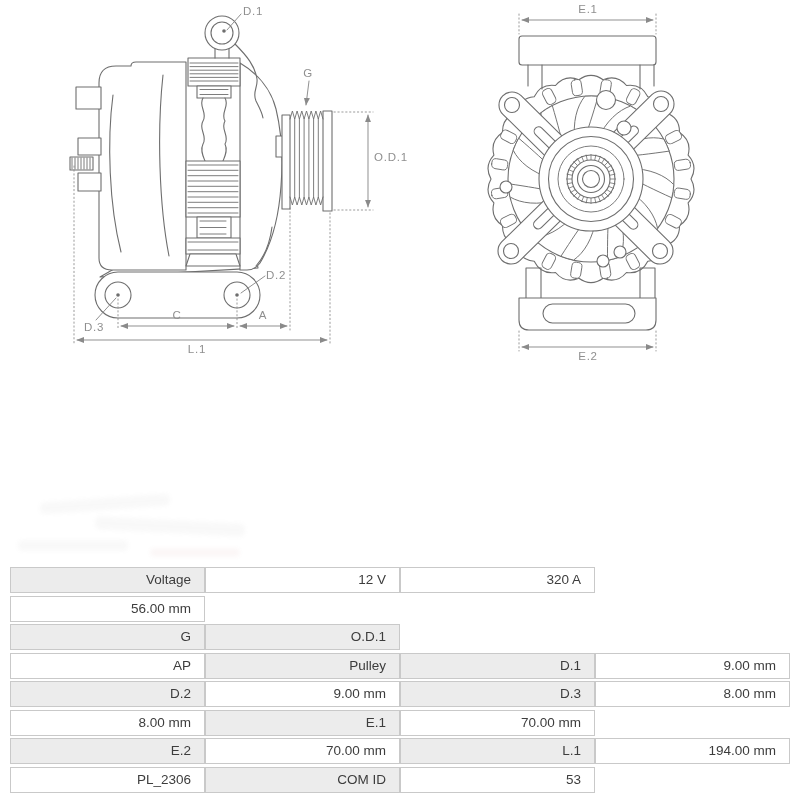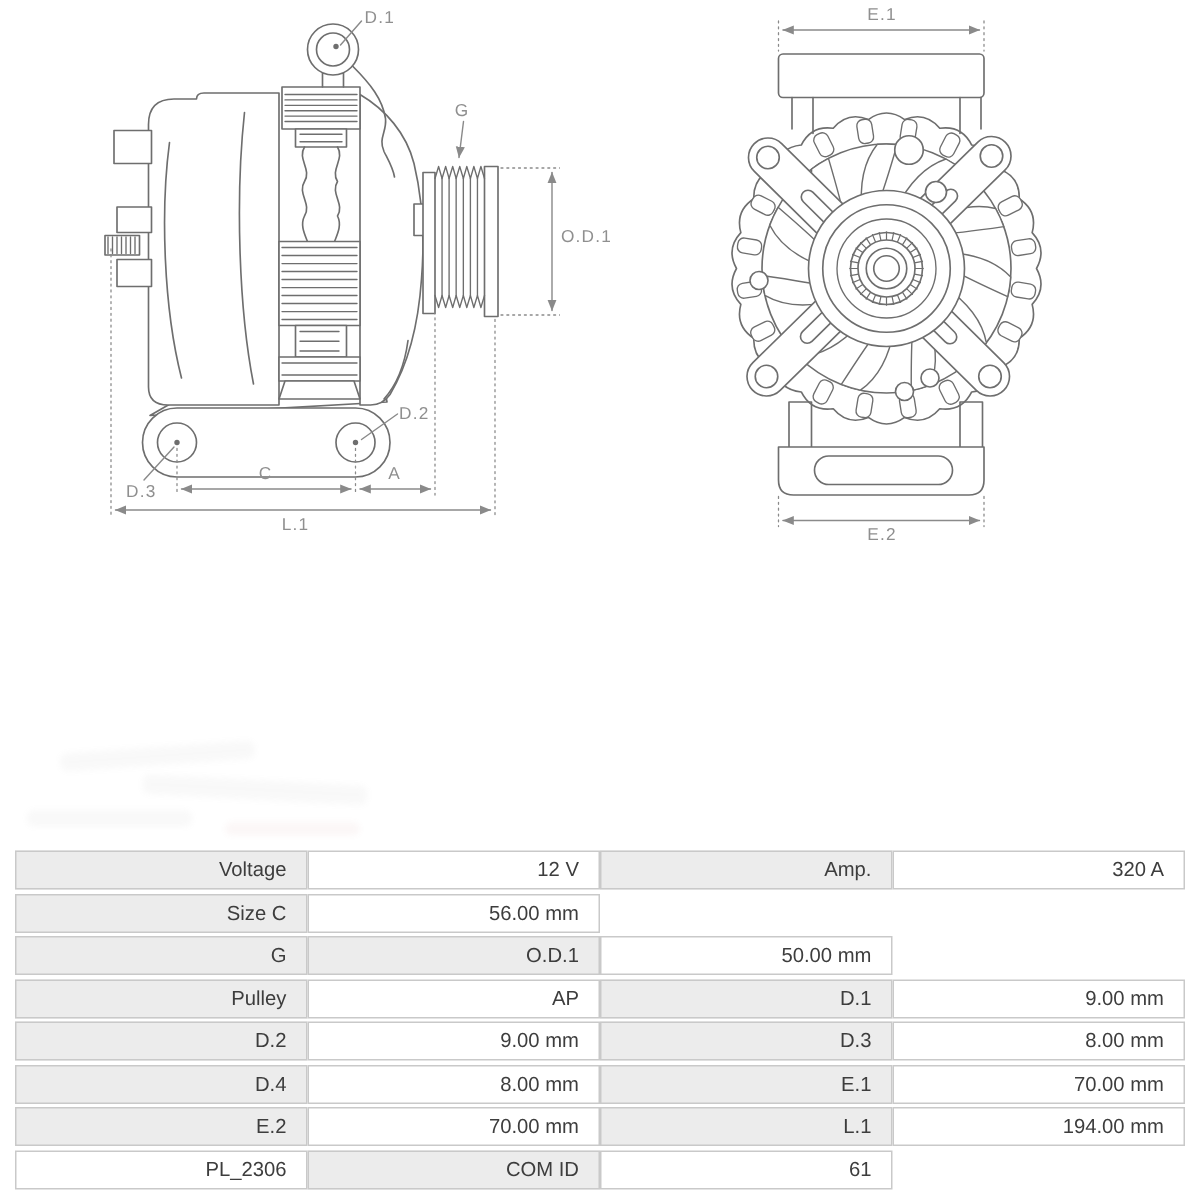"Amp." div.cell { html: <div>Amp.</div> -> none }
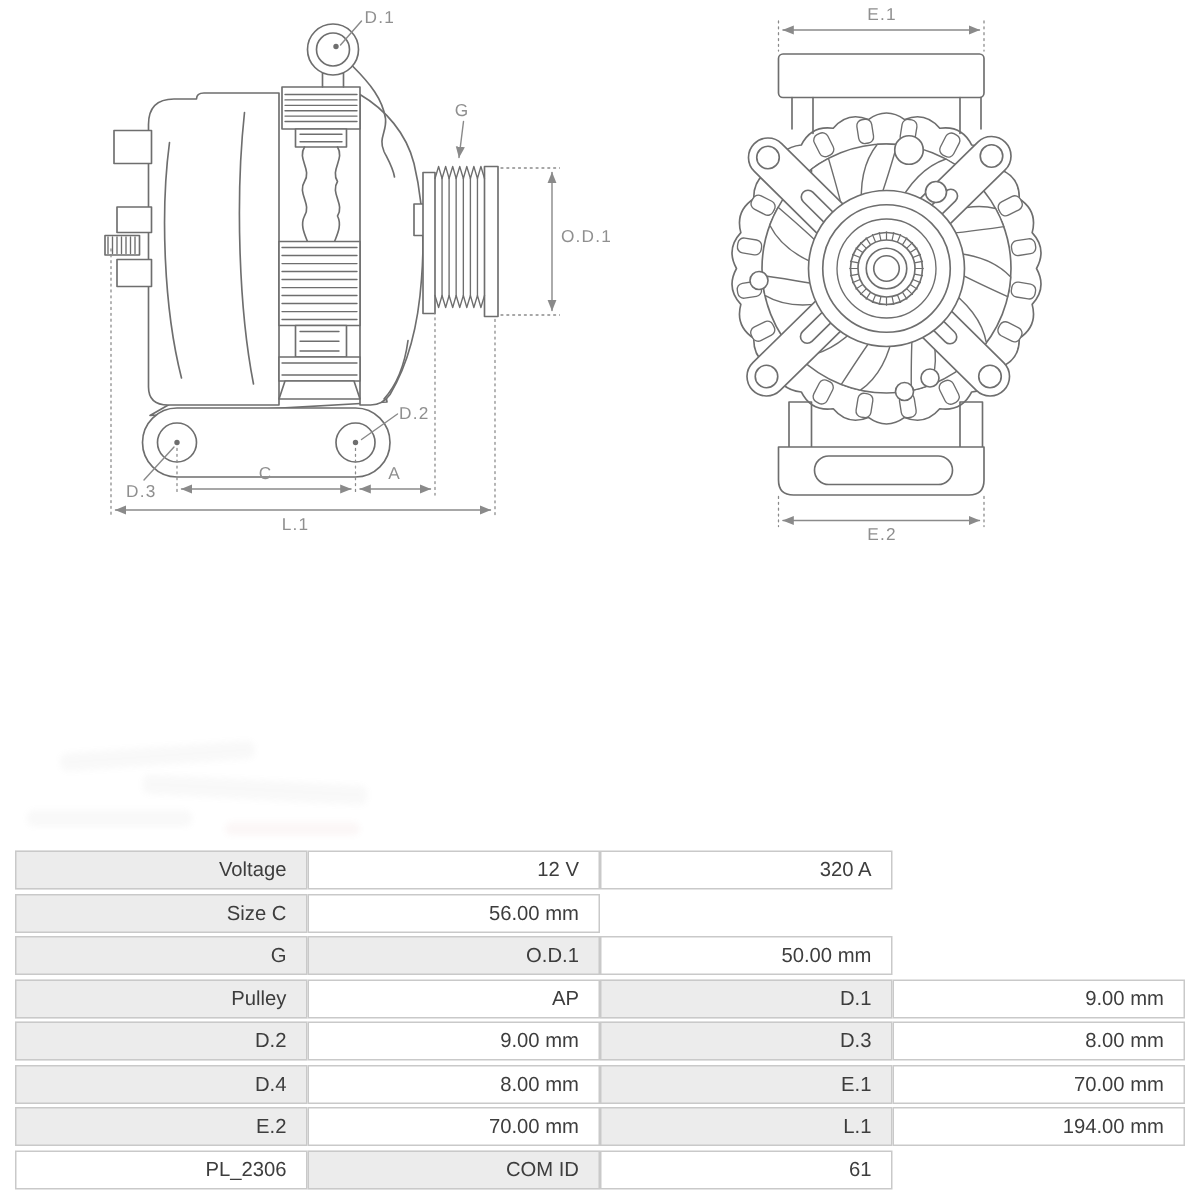"Size C" div.cell { html: <div>Size C</div> -> none }
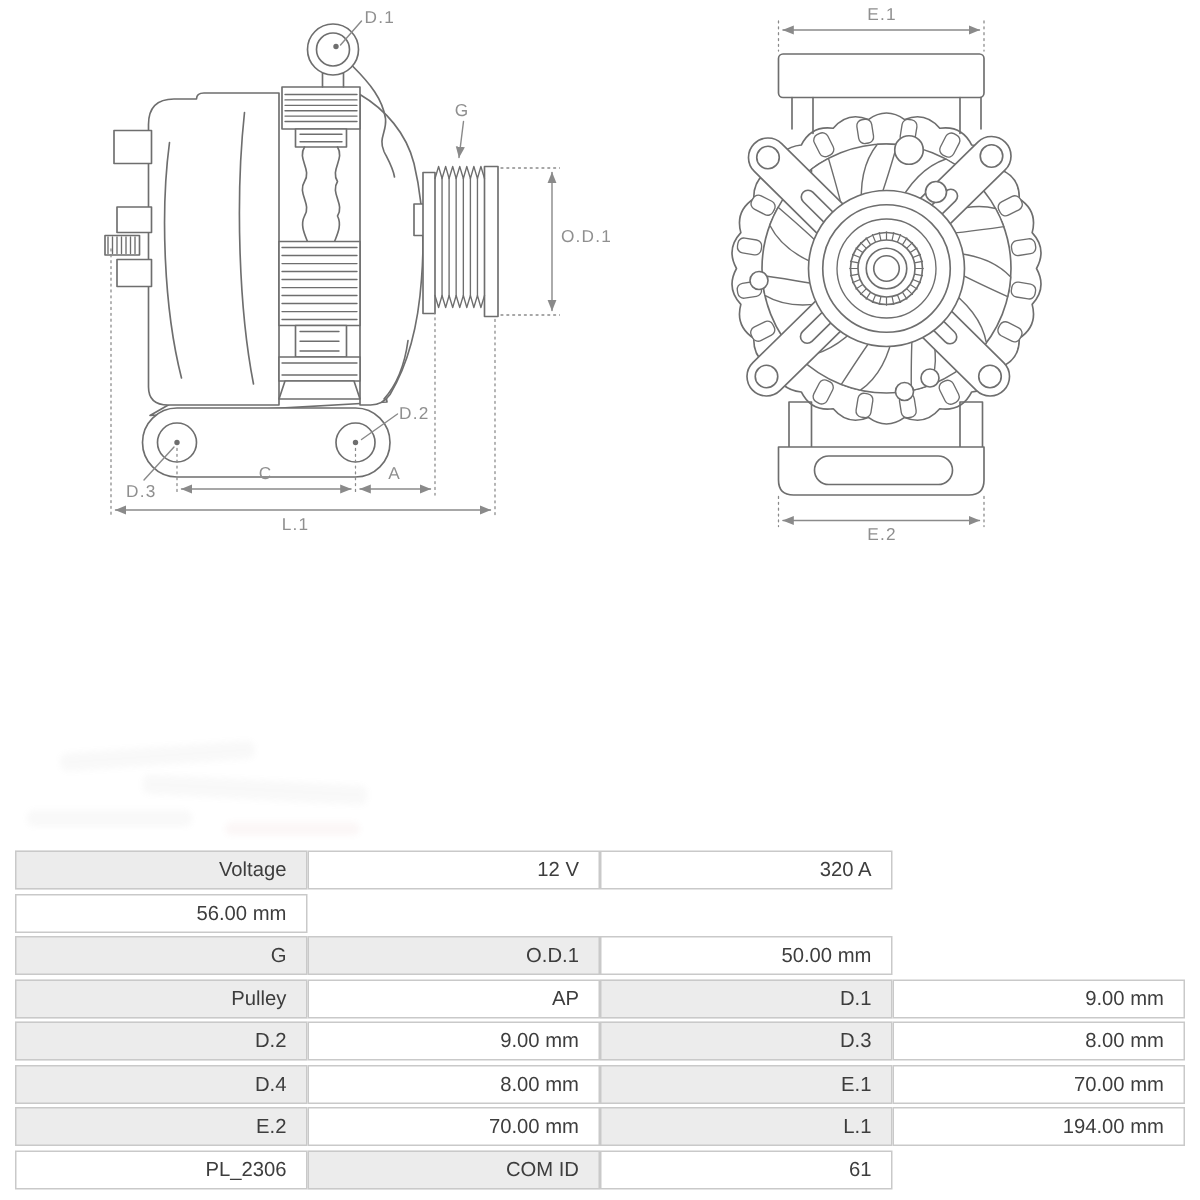"50.00 mm" div.cell { html: <div>50.00 mm</div> -> none }
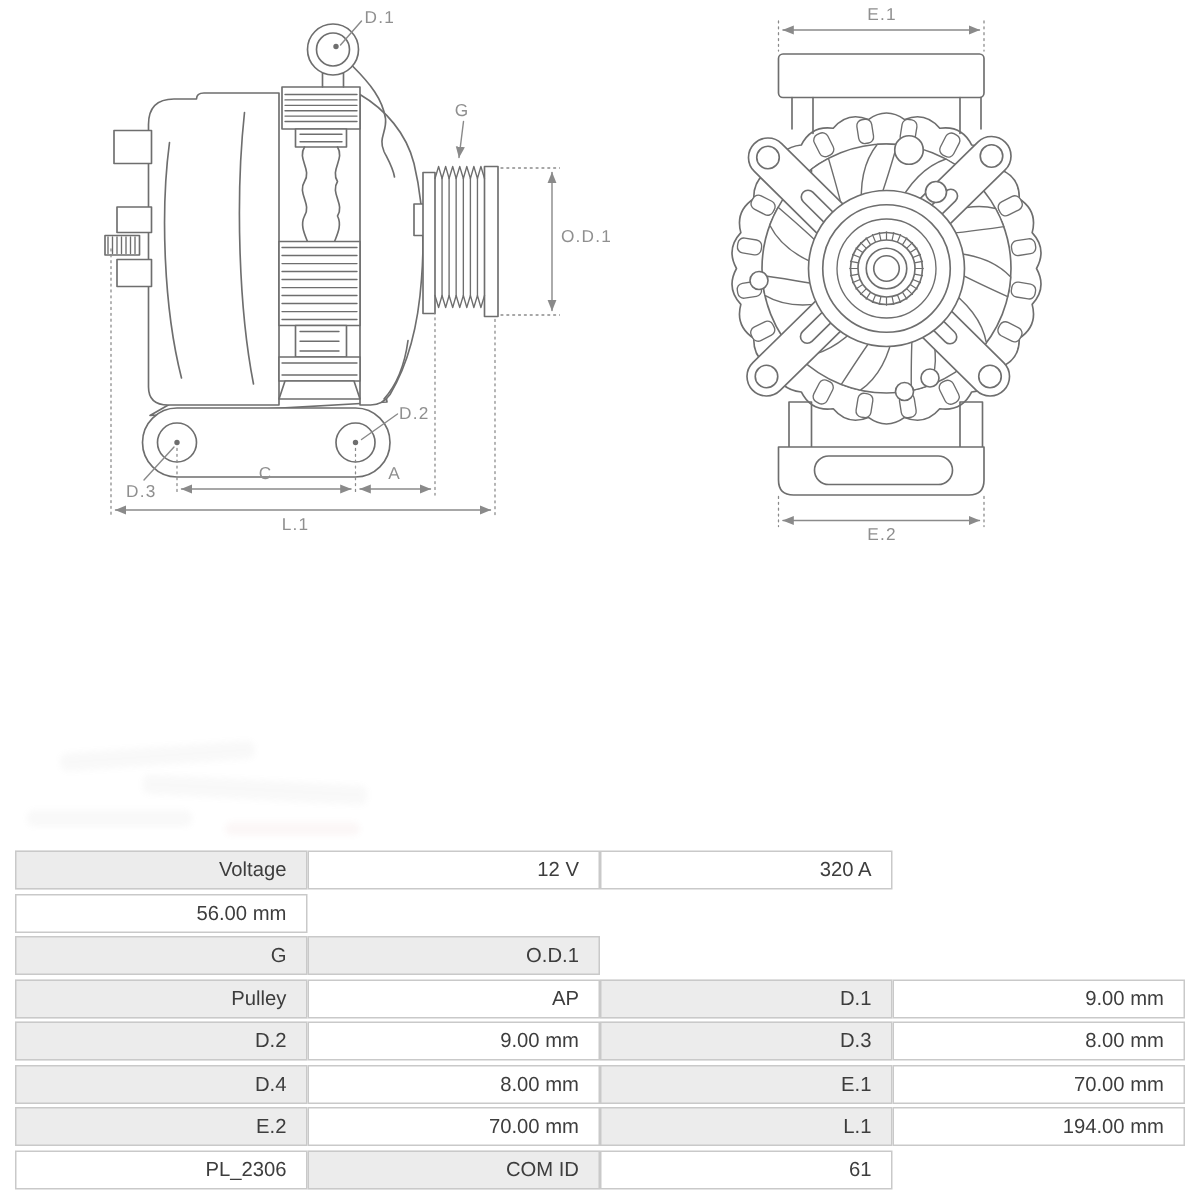"Pulley" div.cell { order: before "AP" -> after "AP" }
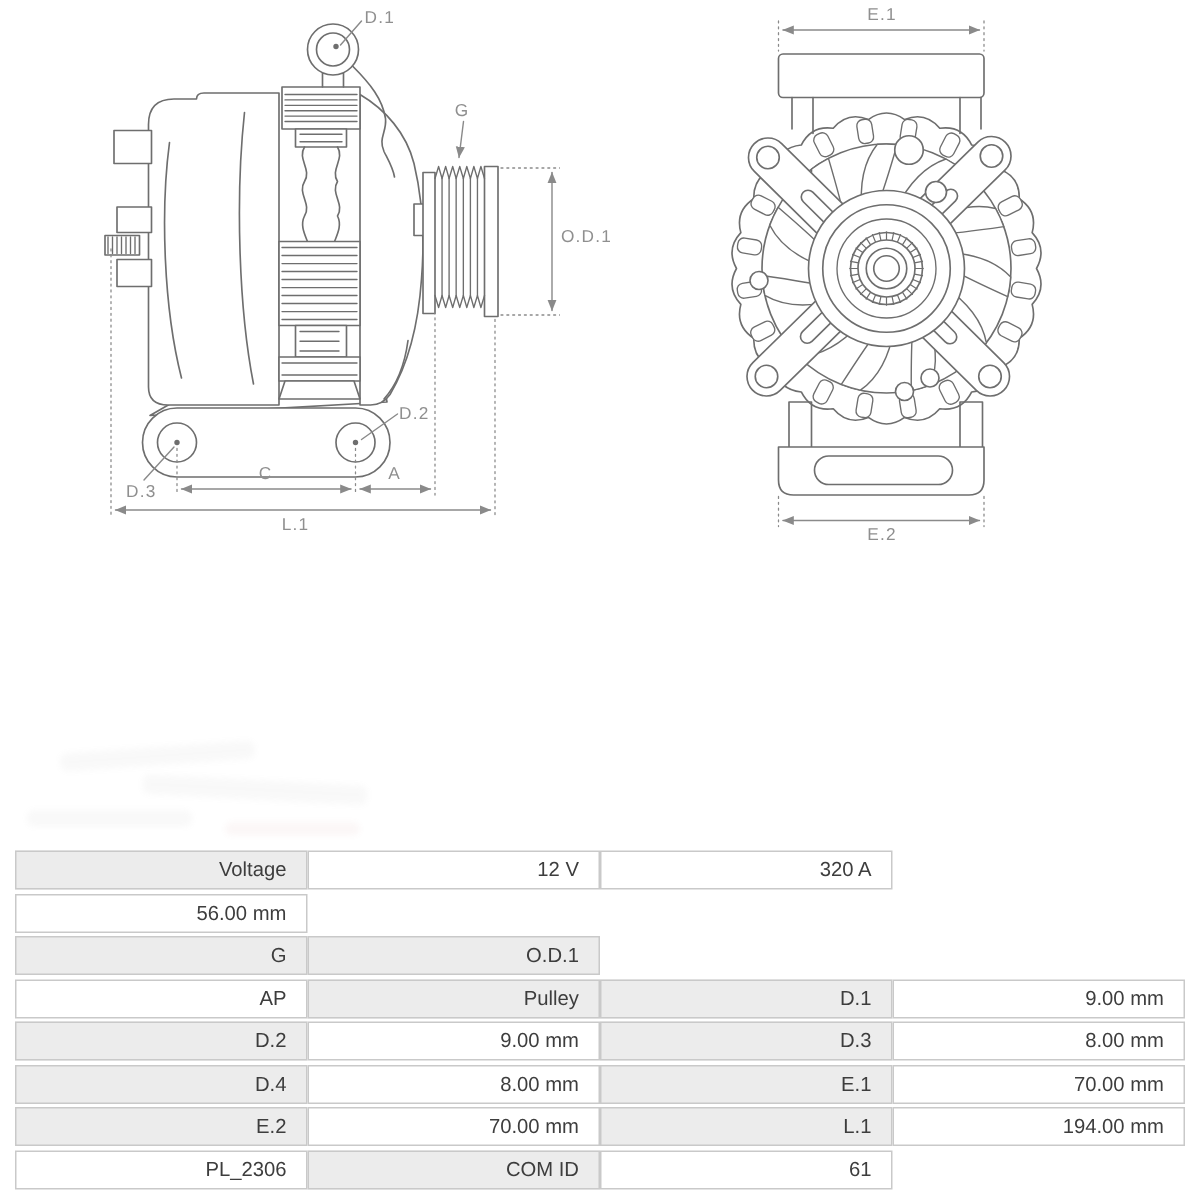"D.4" div.cell { html: <div>D.4</div> -> none }
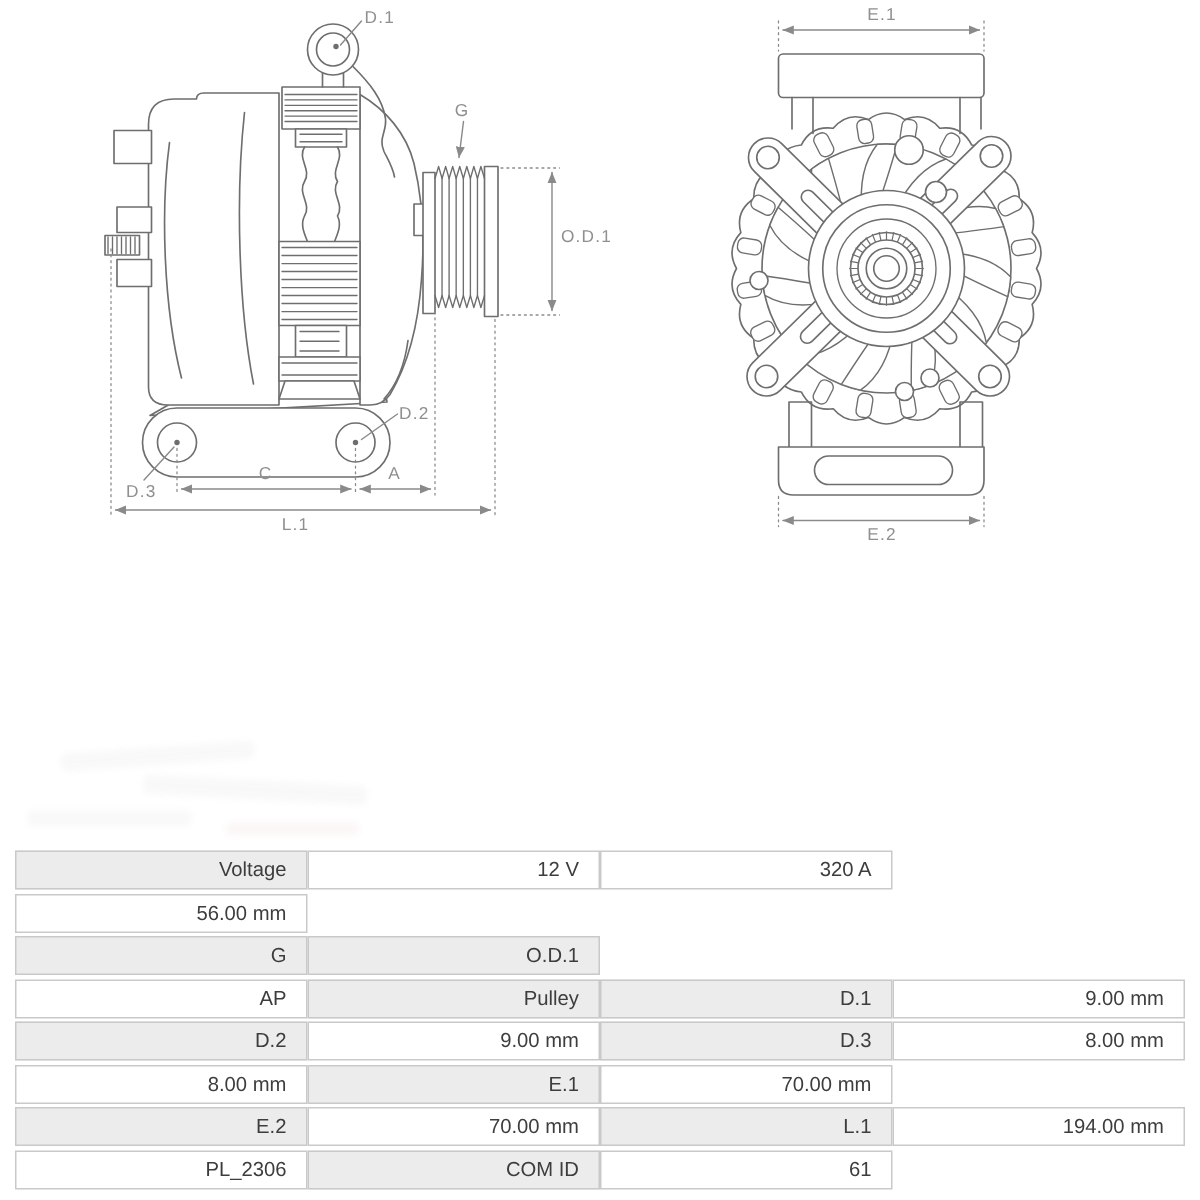"61" div.cell { text: 61 -> 53 }
